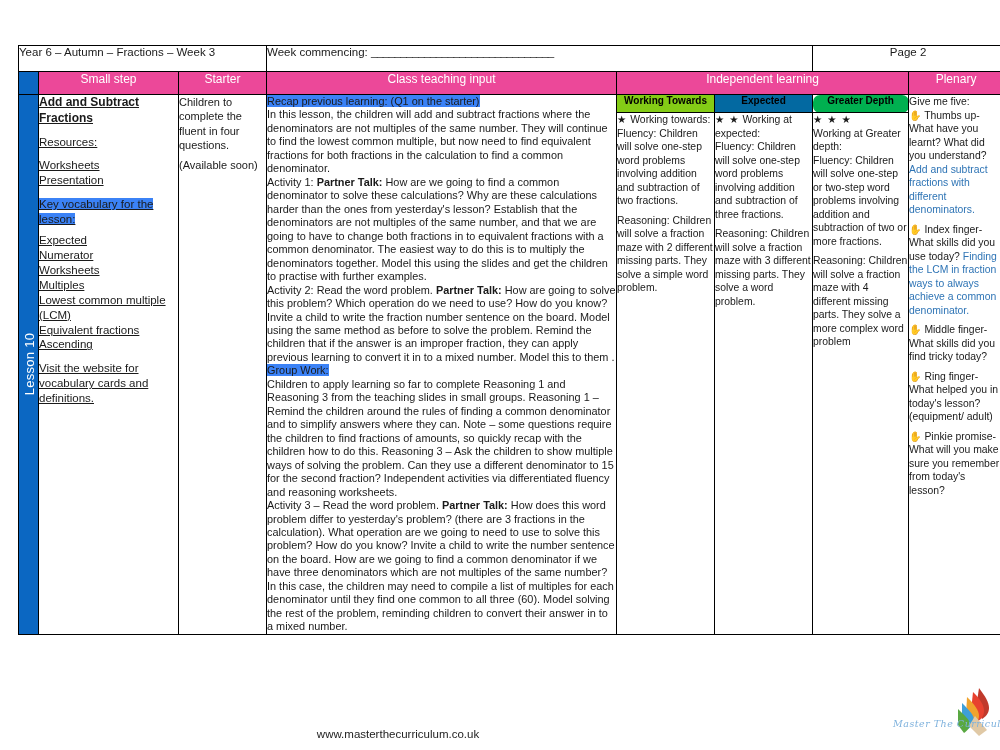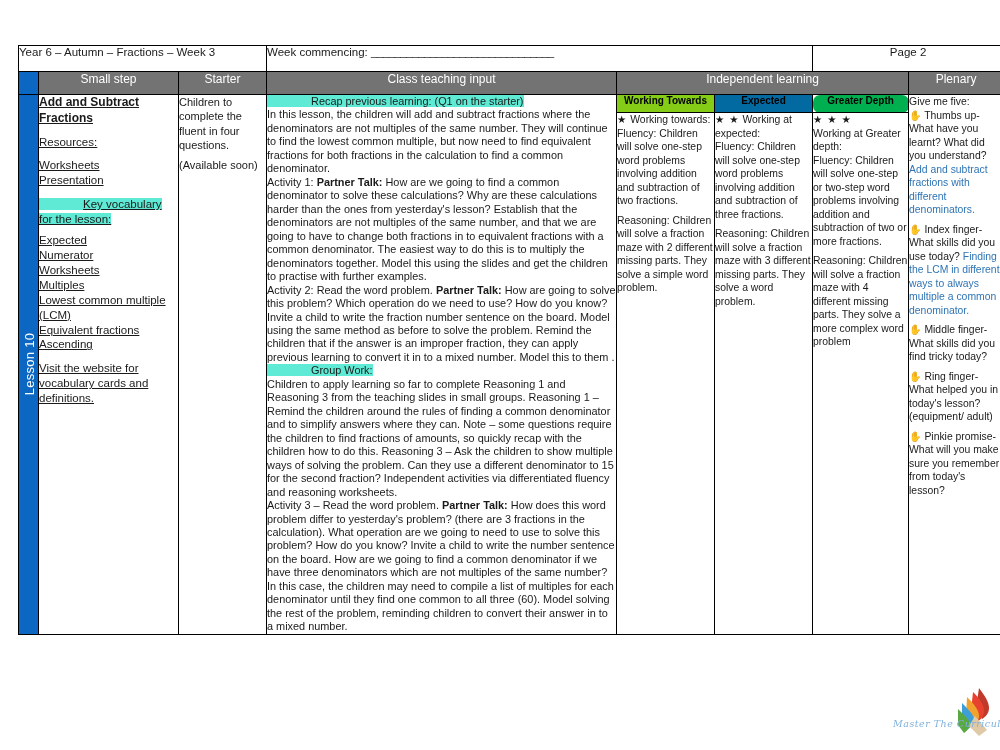"Small step" .bluehdr { background: #737373 -> #ec4899 }
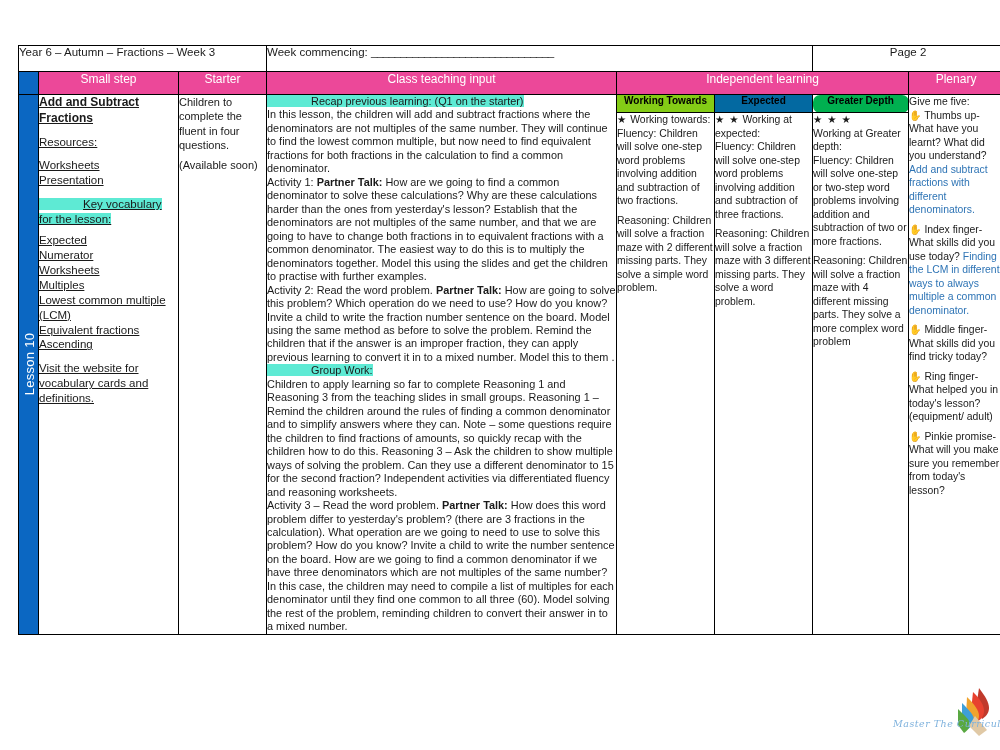"Recap previous learning: (Q1 on" .hl { background: #5eead4 -> #3b82f6; padding-left: 44px -> none }
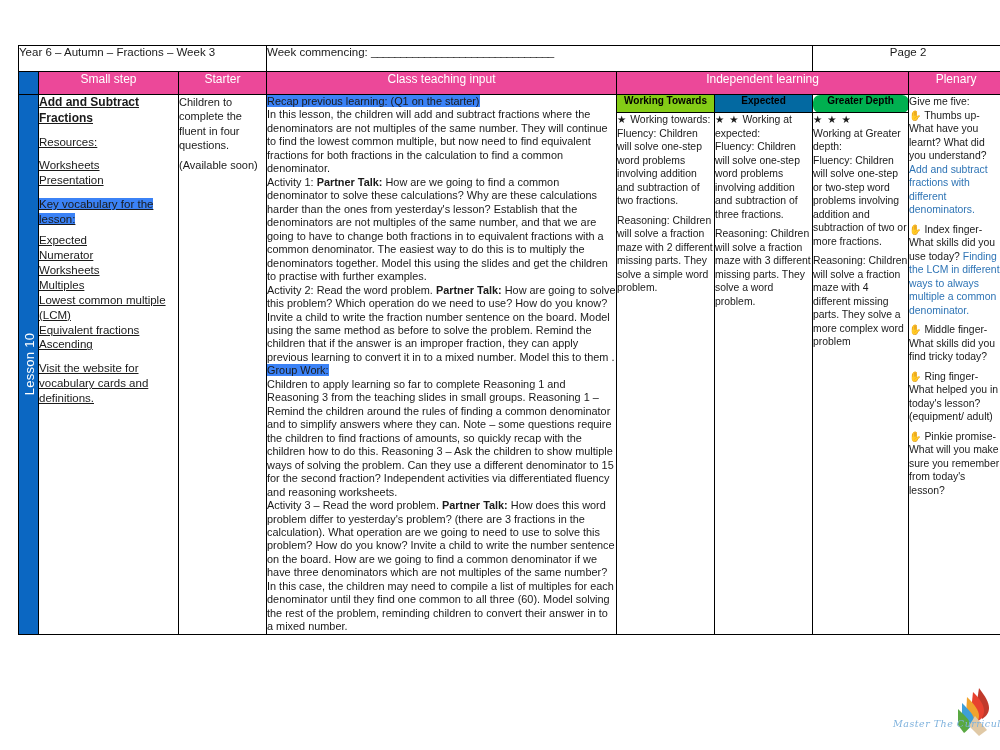"Finding the LCM in different" span.ans { text: different ways to  always multiple -> fraction ways to  always achieve }
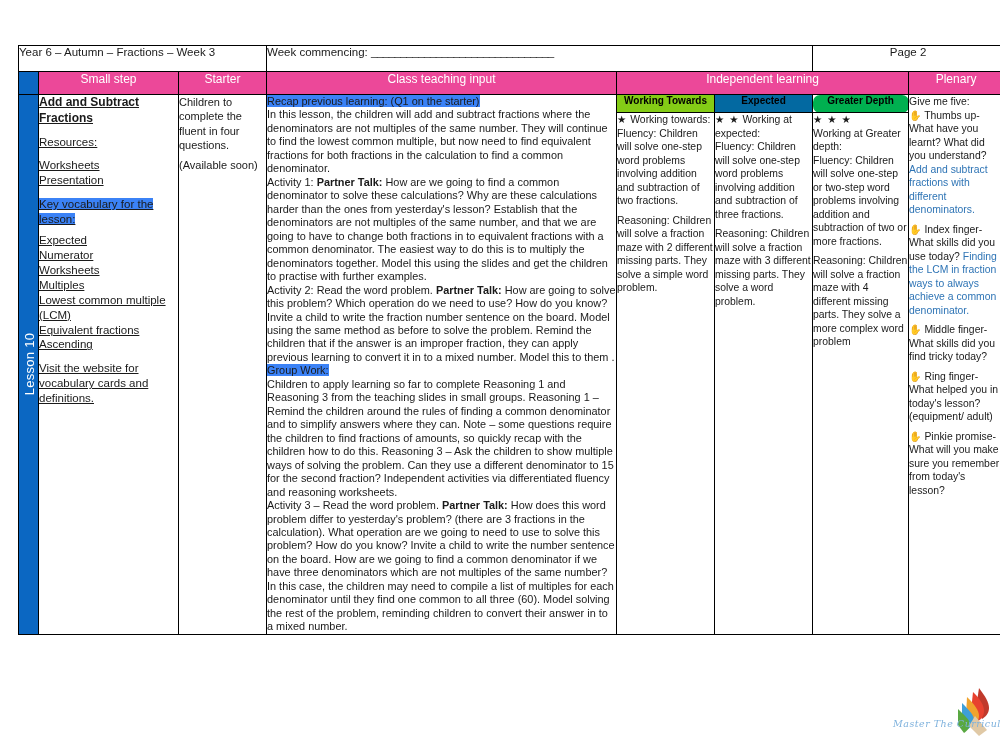"www.masterthecurriculum.co.uk" div.site { html: none -> <div>www.masterthecurriculum.co.uk</div> }
